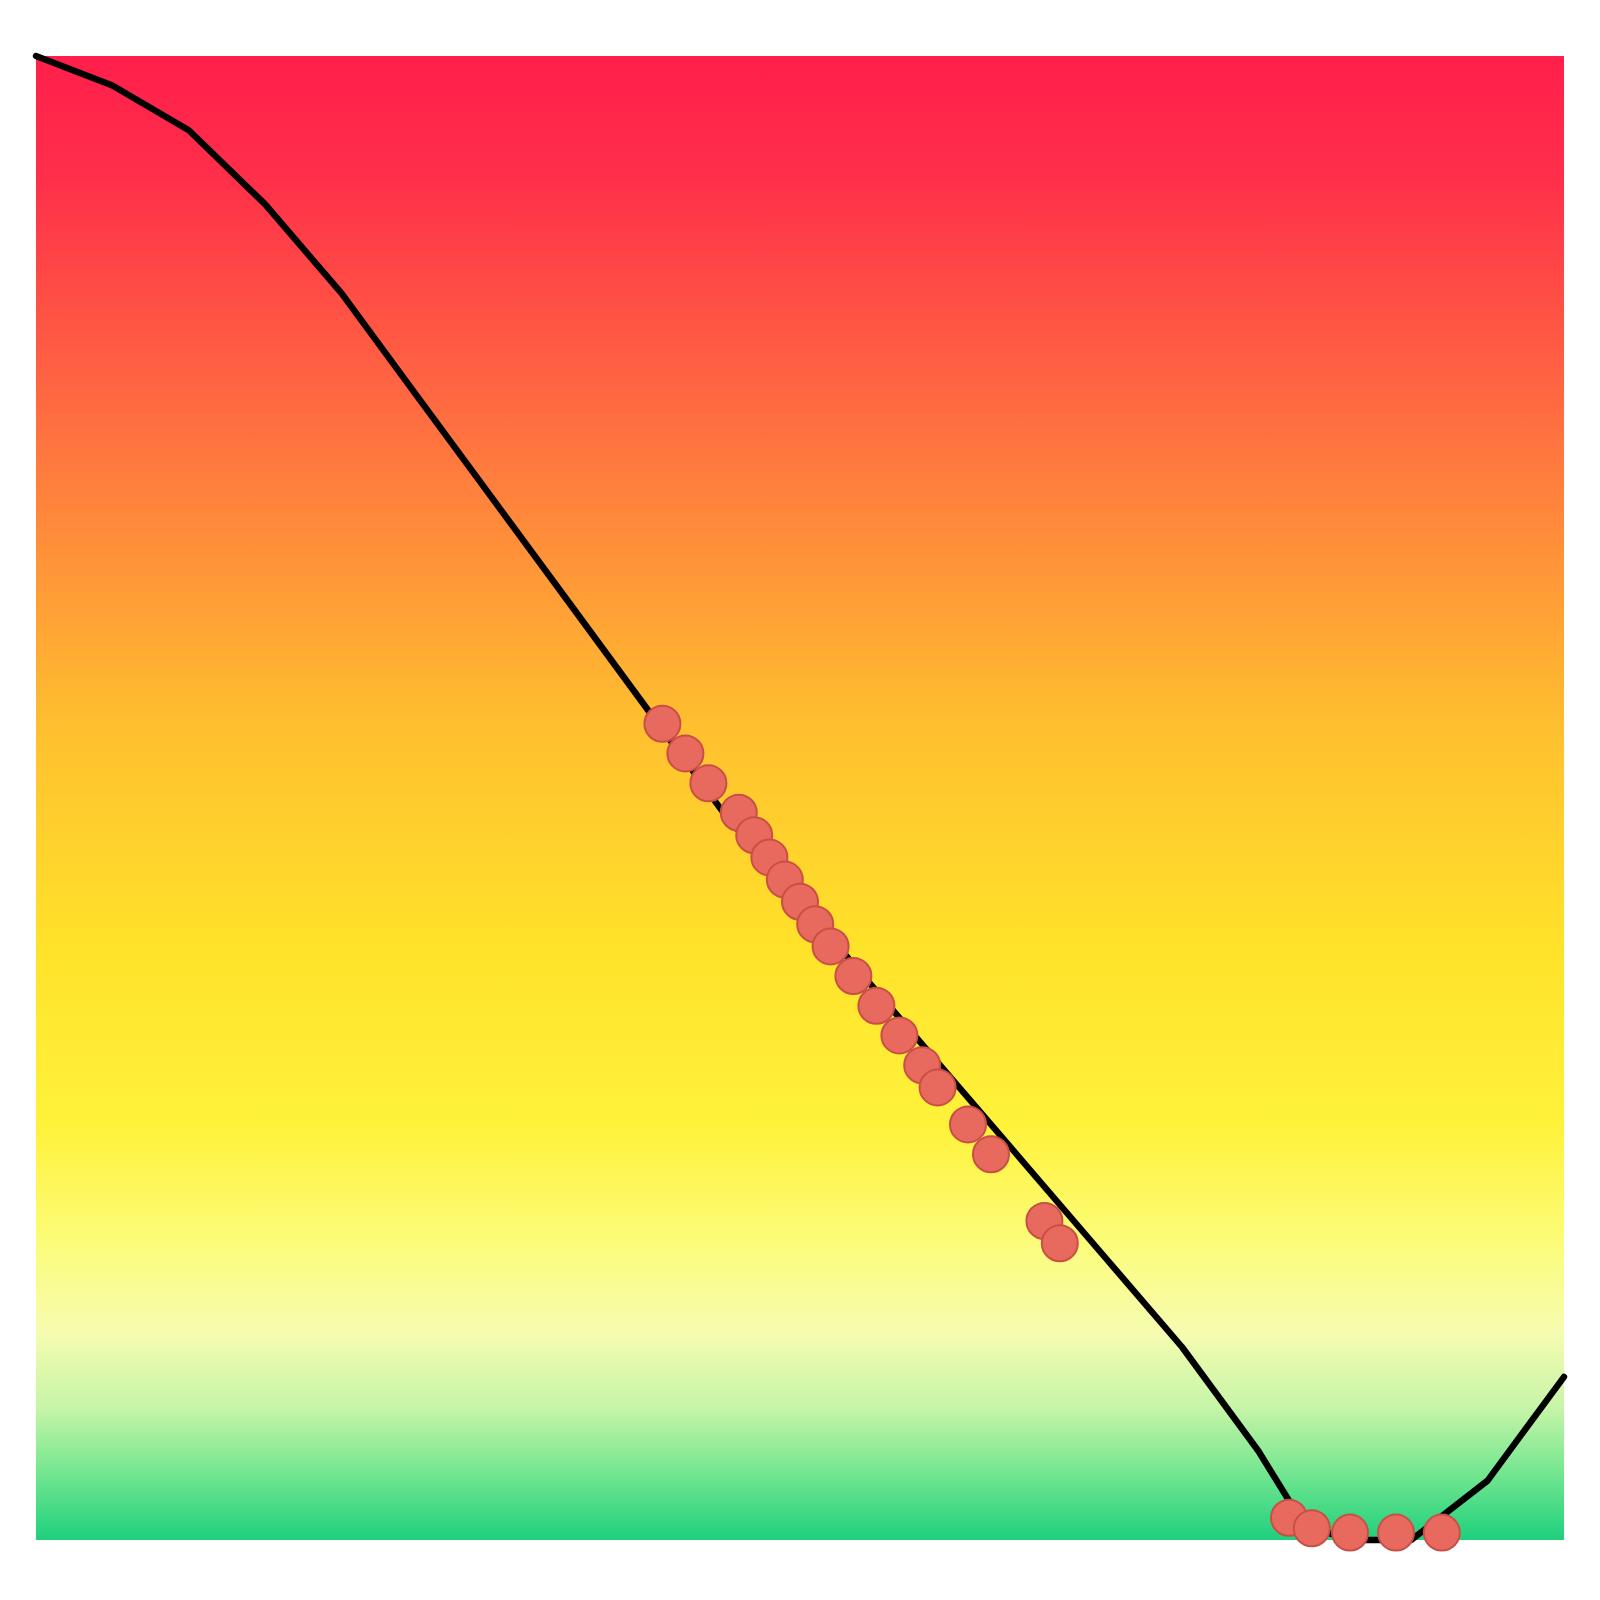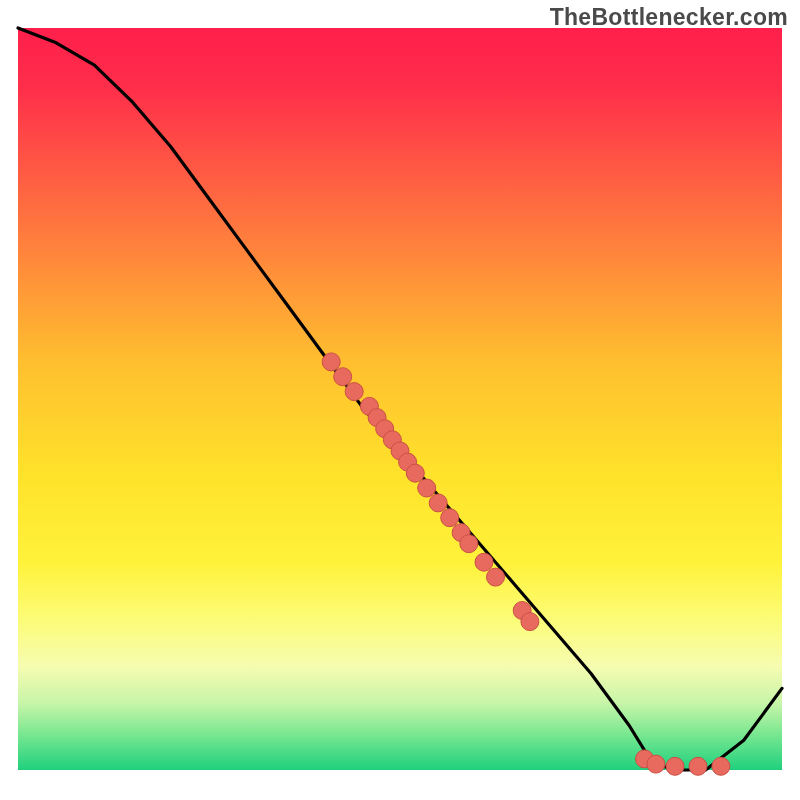"TheBottlenecker.com" div.watermark { html: <div>TheBottlenecker.com</div> -> none }
